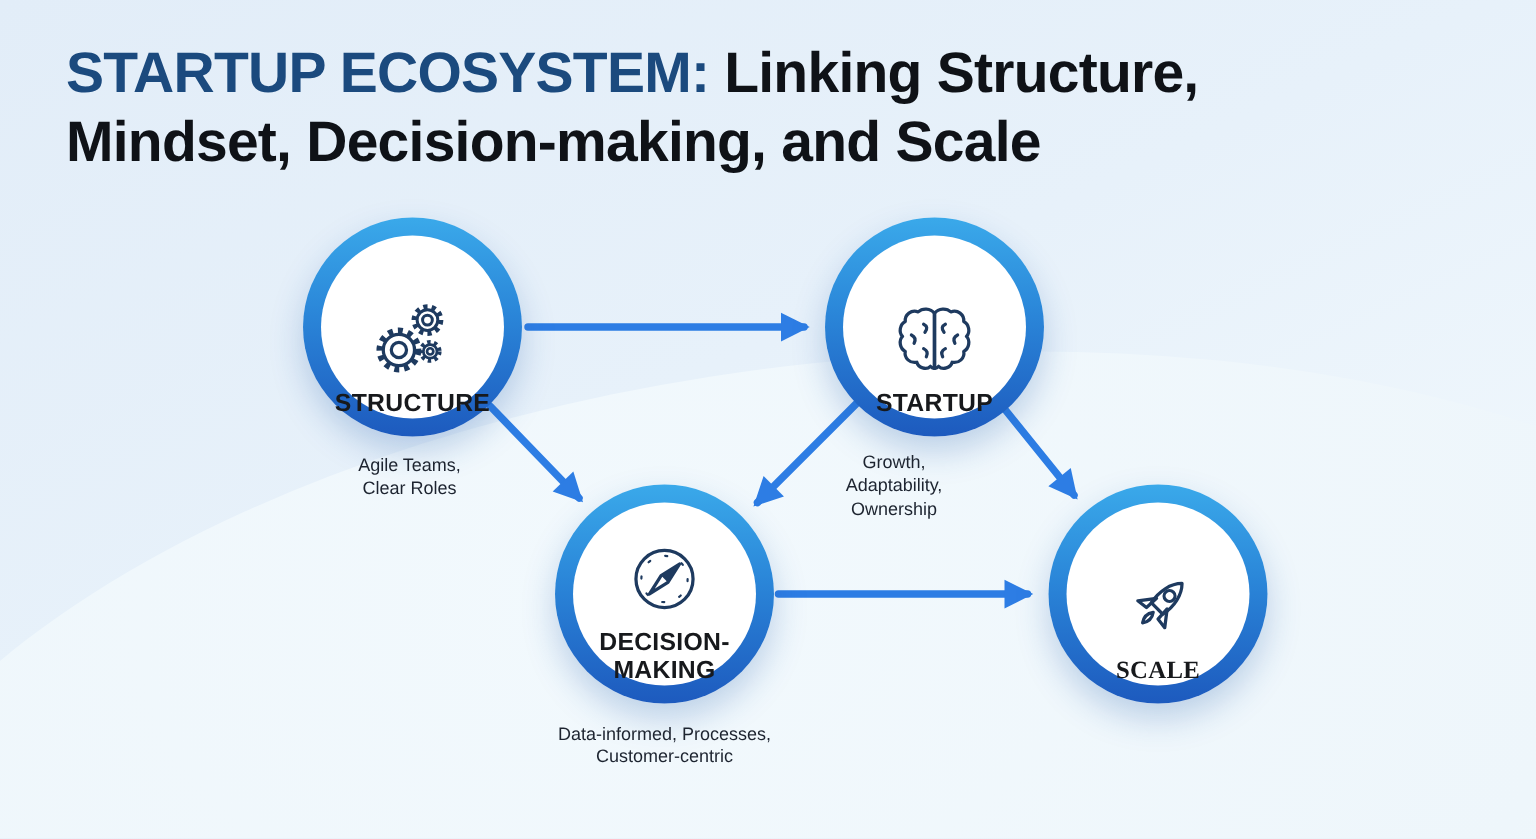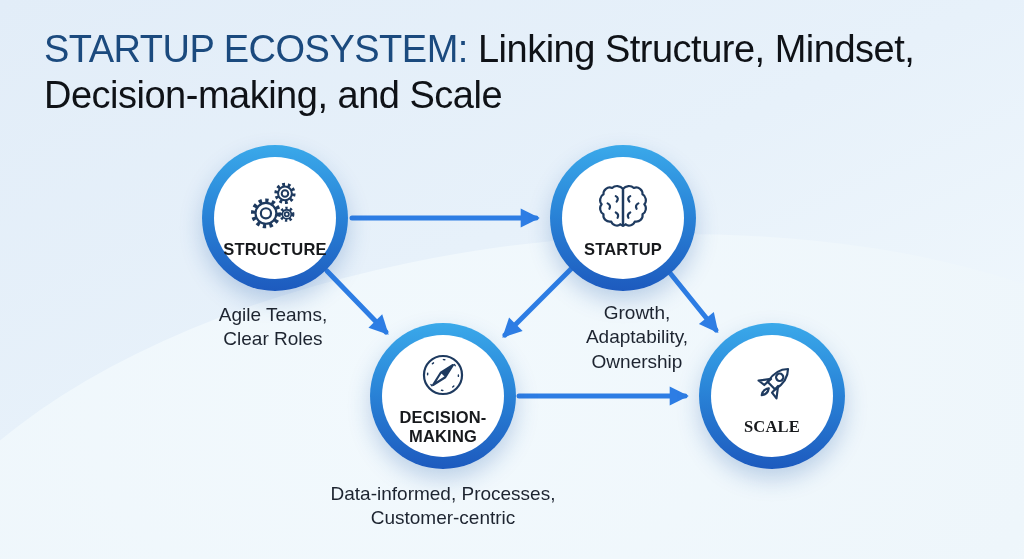"STARTUP ECOSYSTEM: Linking Structure," .title { font-weight: 400 -> 700 }
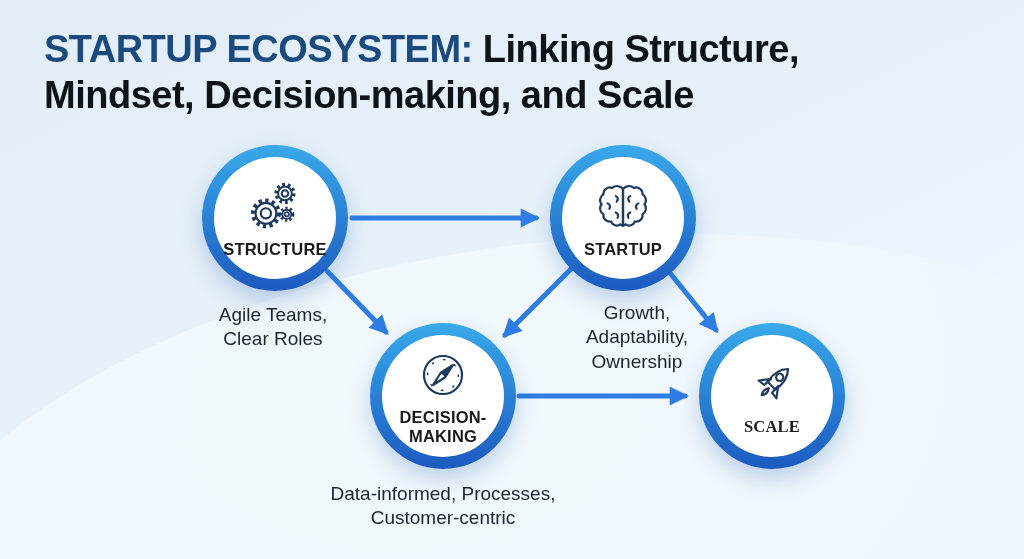"STRUCTURE" .node-inner { justify-content: center -> flex-end }
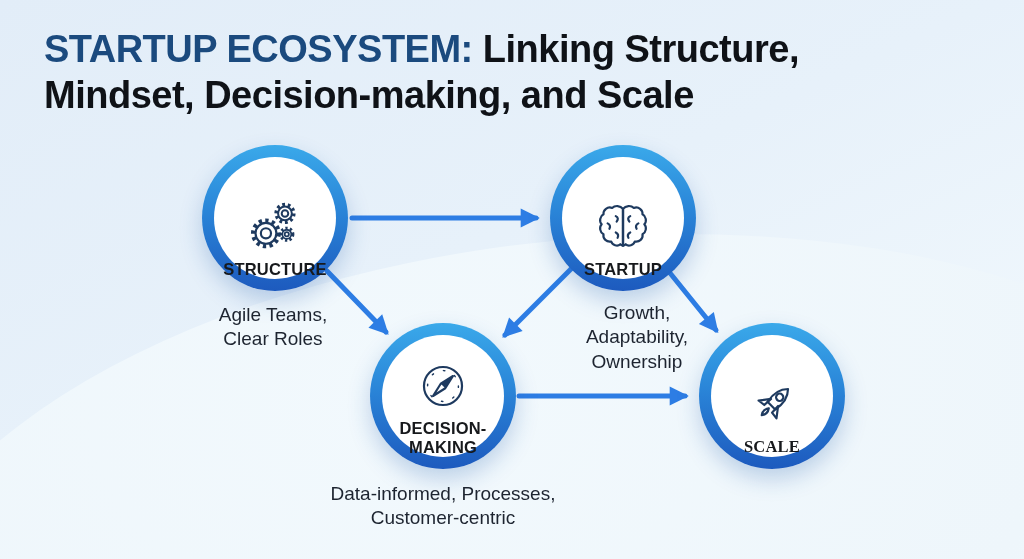"Agile Teams," .caption { font-size: 19px -> 12px }
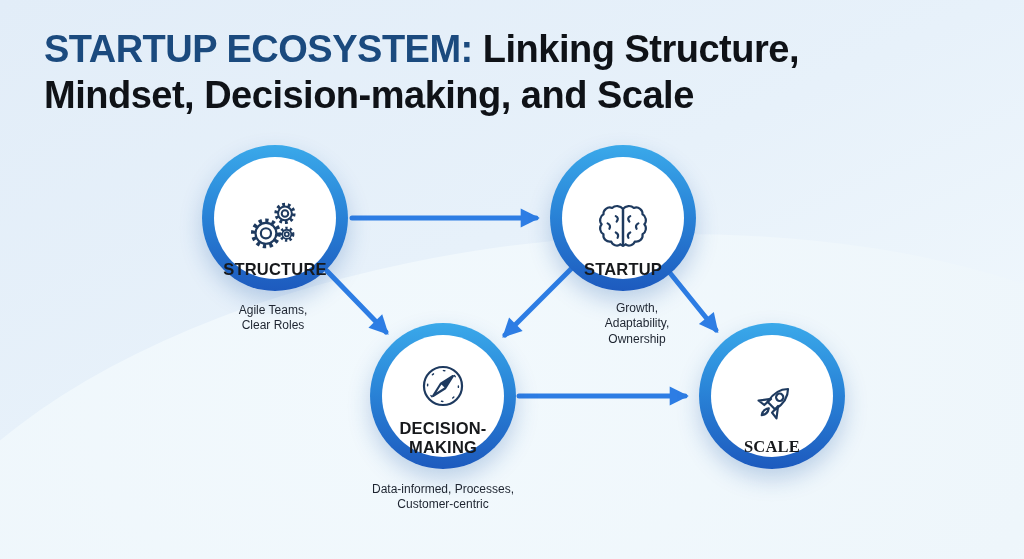"Growth," .caption-mindset { left: 637px -> 596px }
